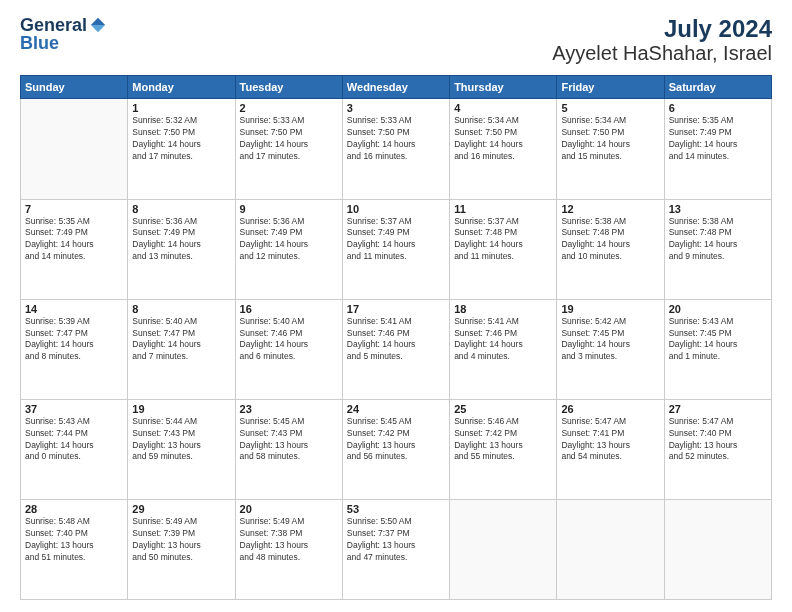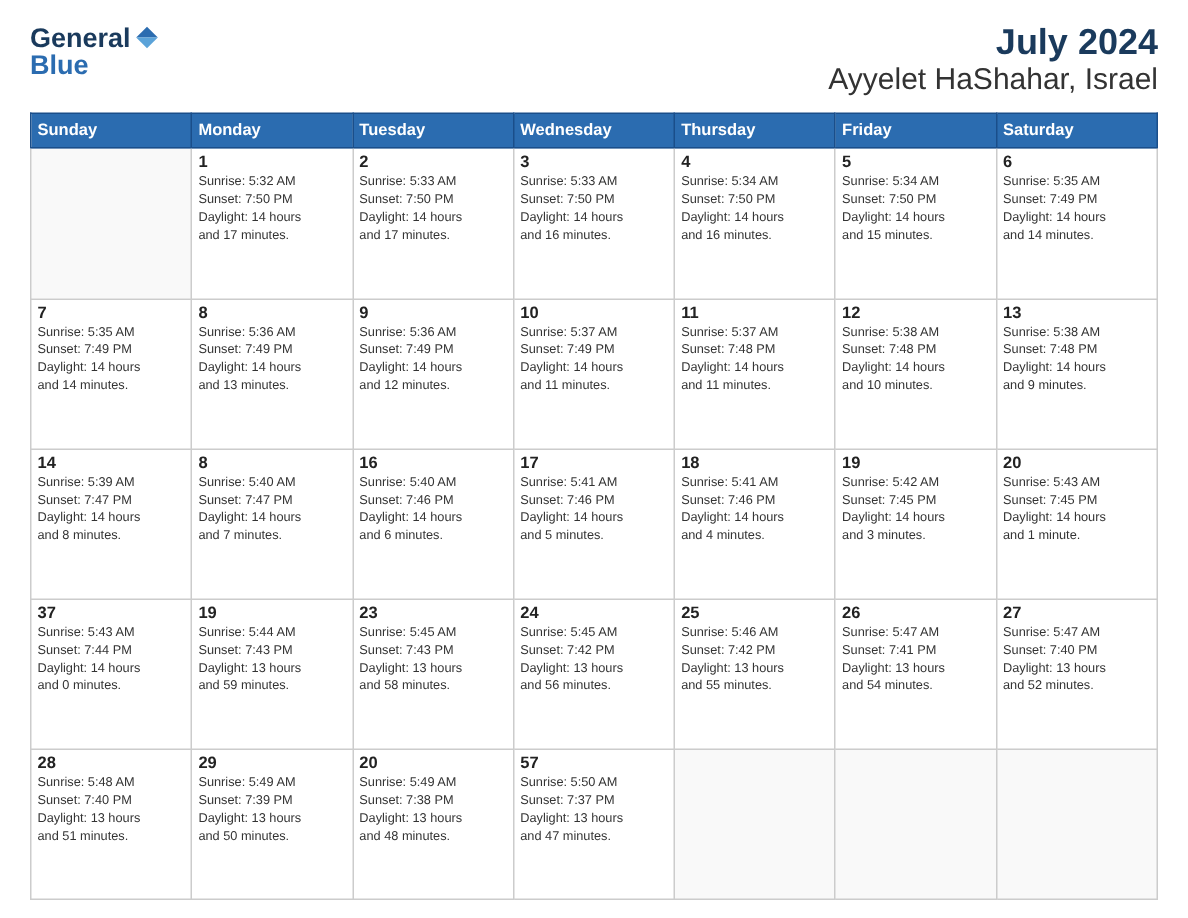"57" span.day-number { text: 57 -> 53 }
